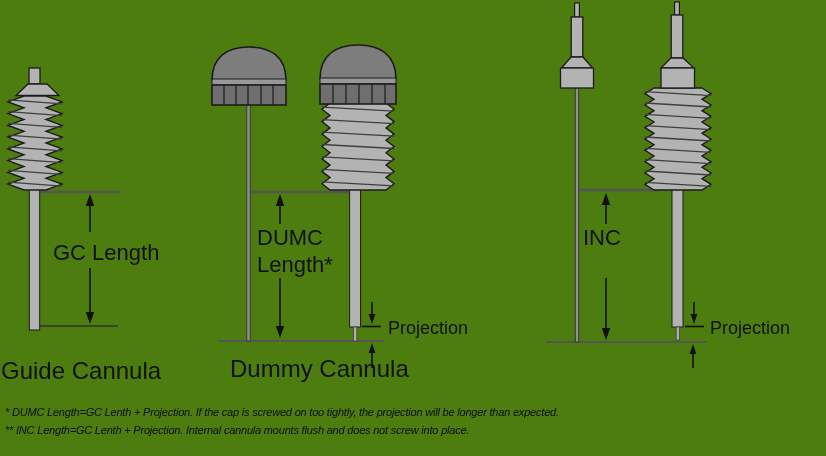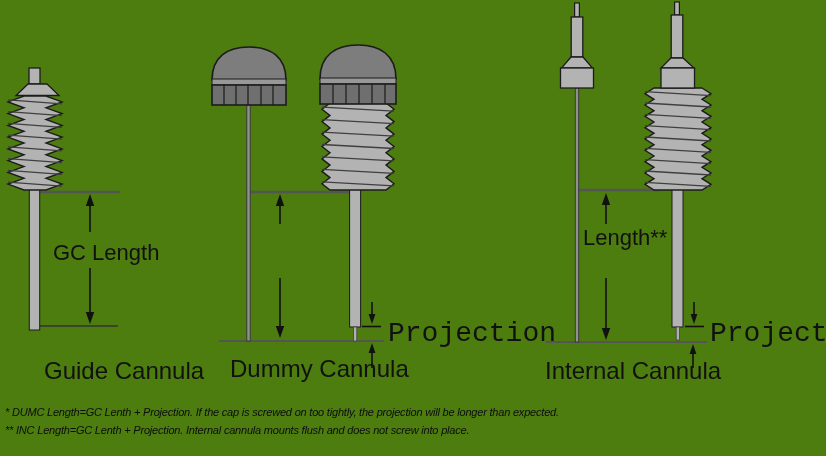"DUMC" div.label { html: none -> <div> <div>DUMC</div> <div>Length*</div> </div> }
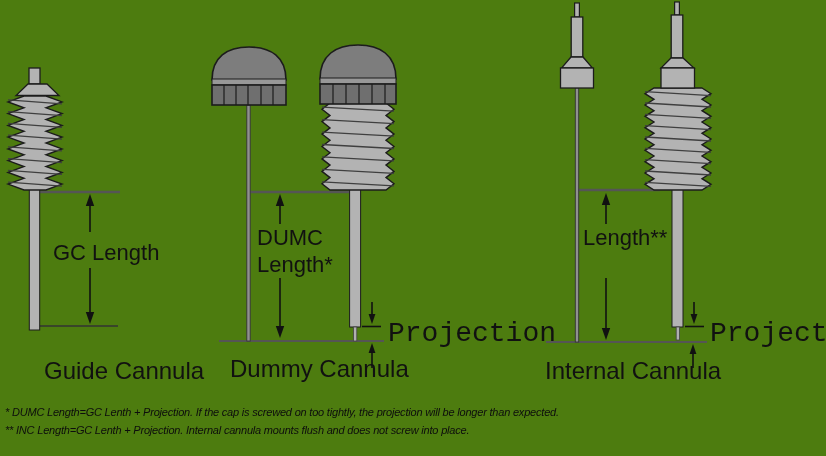"INC" div { html: none -> <div>INC</div> }
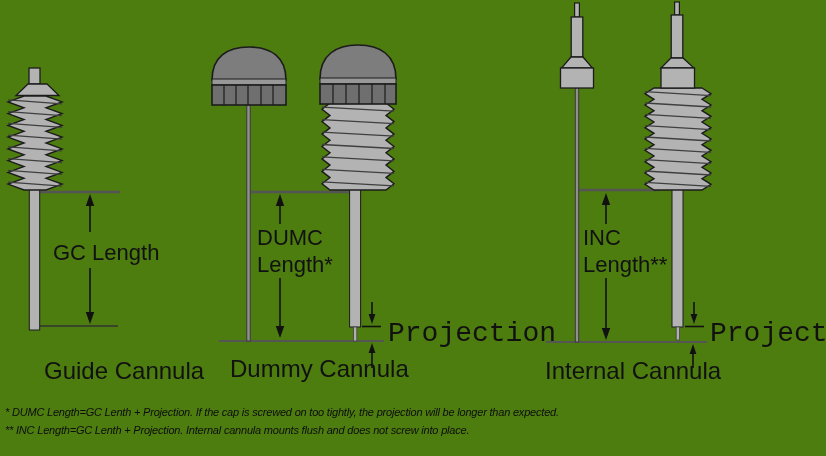"Length**" div { html: <div>Length**</div> -> none }
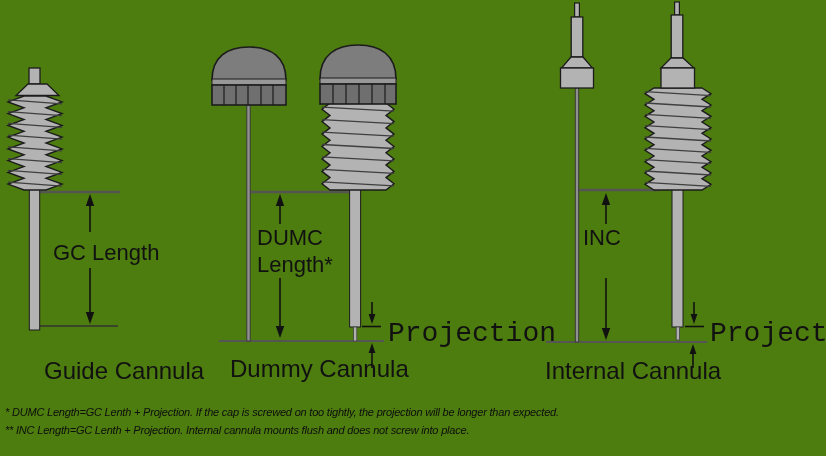"Projection" .proj-label { font-family: Liberation Mono, monospace -> none; font-size: 28px -> 18px }
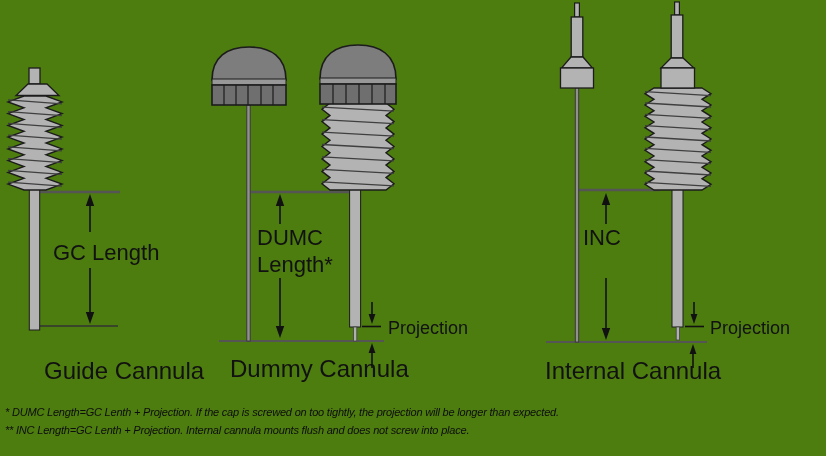"Guide Cannula" div.label { left: 15px -> 1px; padding-left: 29px -> none }
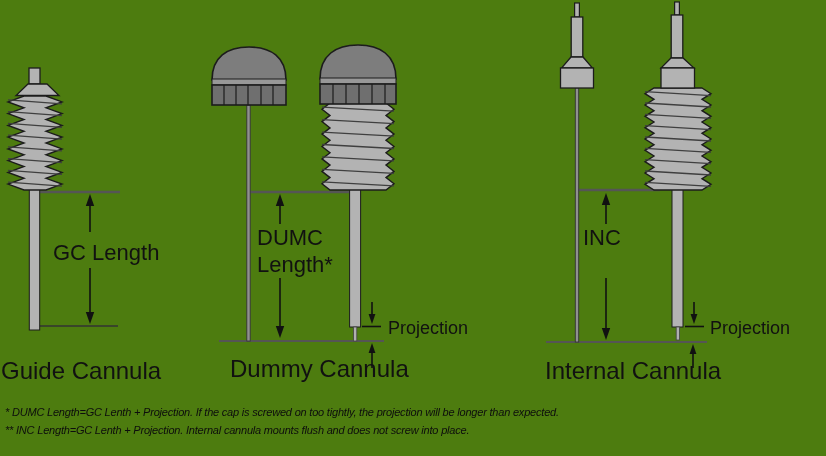"Internal Cannula" div.label { html: <div>Internal Cannula</div> -> none }
